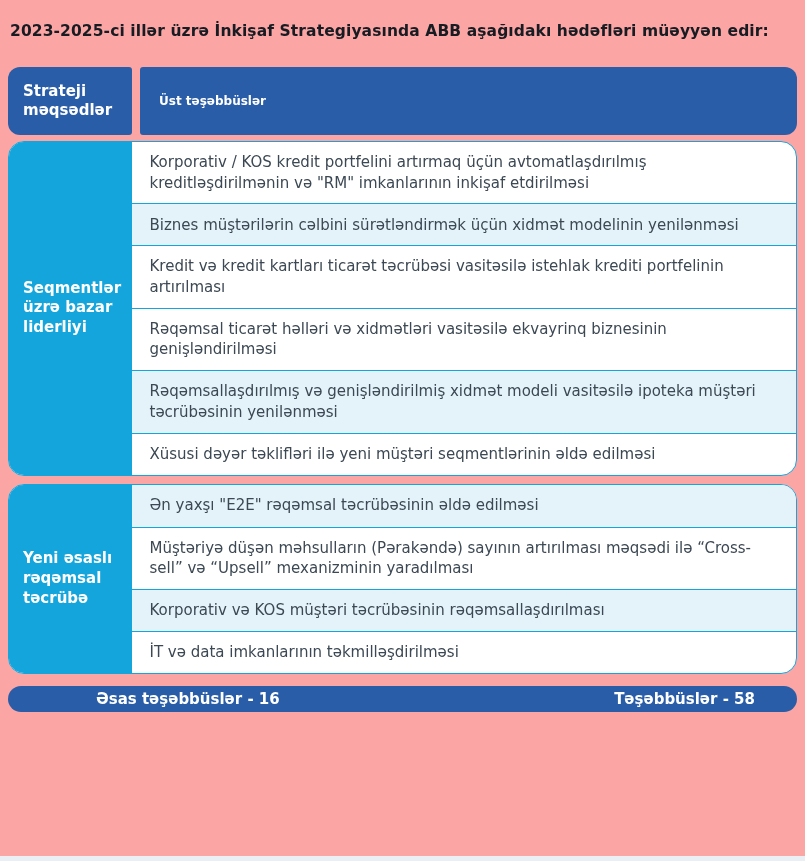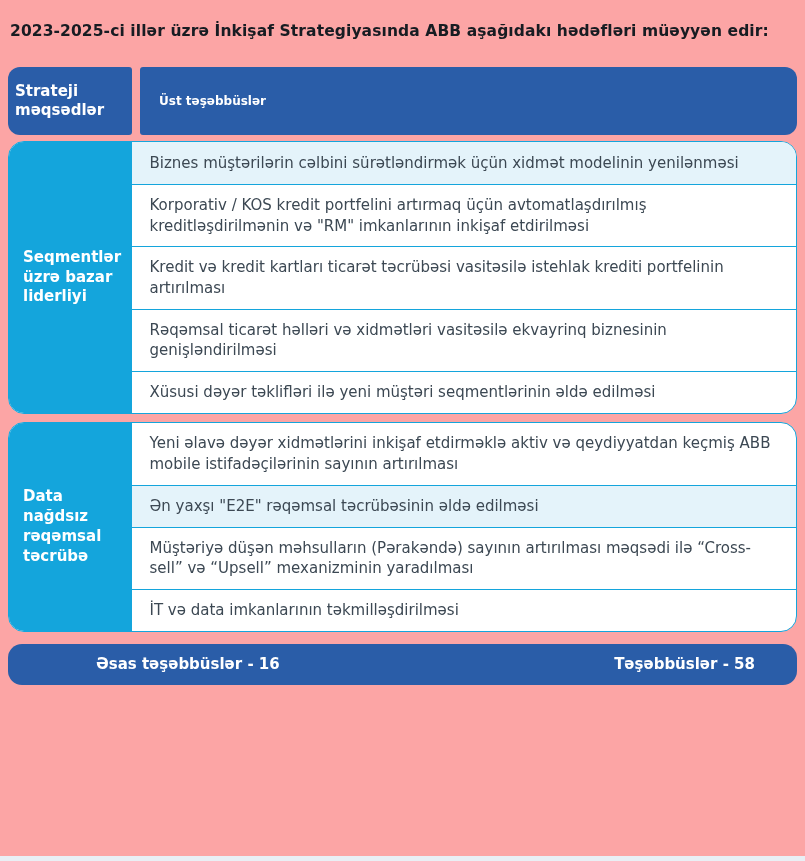"Strateji məqsədlər" .header-cell.left { padding-left: 7px -> 15px }
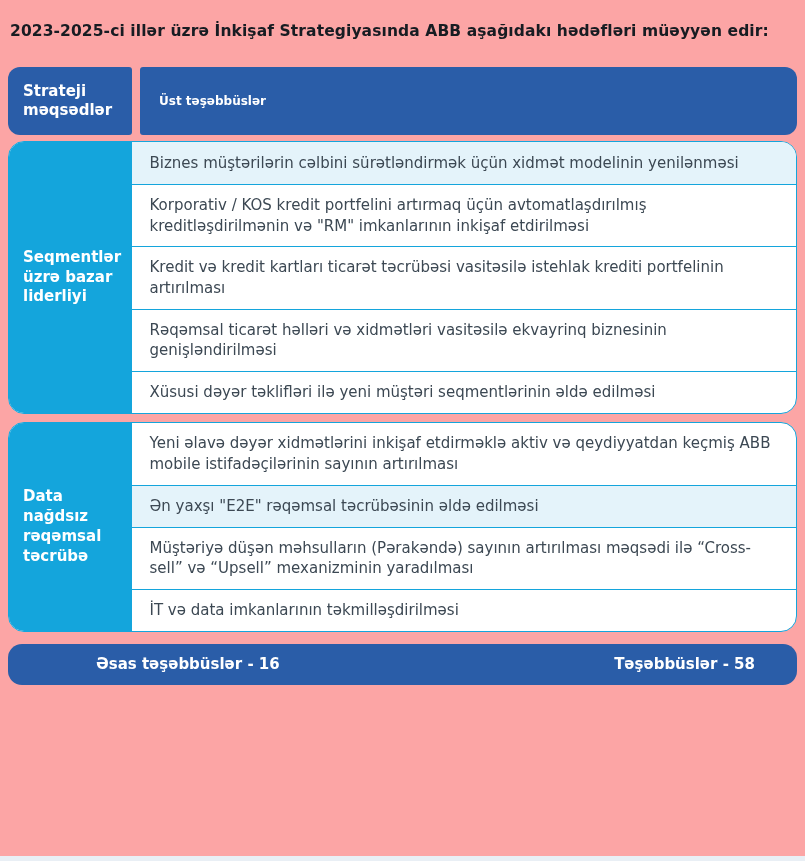"Biznes müştərilərin cəlbini" div.row { order: before "Korporativ / KOS kredit portfelini" -> after "Korporativ / KOS kredit portfelini" }
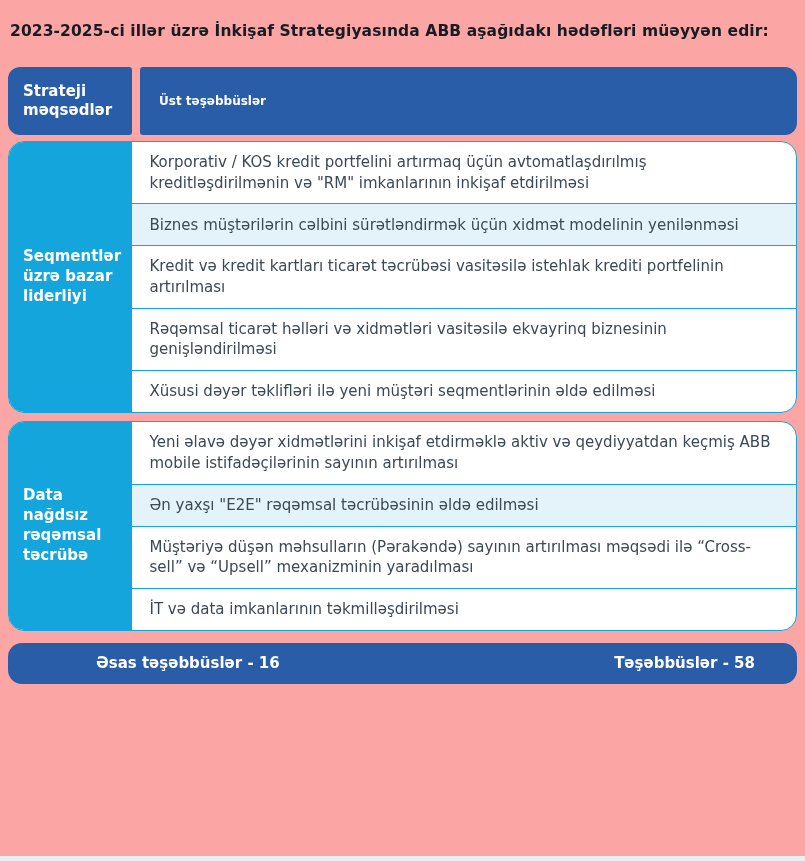"Rəqəmsallaşdırılmış və genişləndirilmiş" div.row { html: none -> <div> <div>Rəqəmsallaşdırılmış və genişləndirilmiş xidmət modeli vasitəsilə ipoteka müştəri təcrübəsinin yenilənməsi</div> </div> }
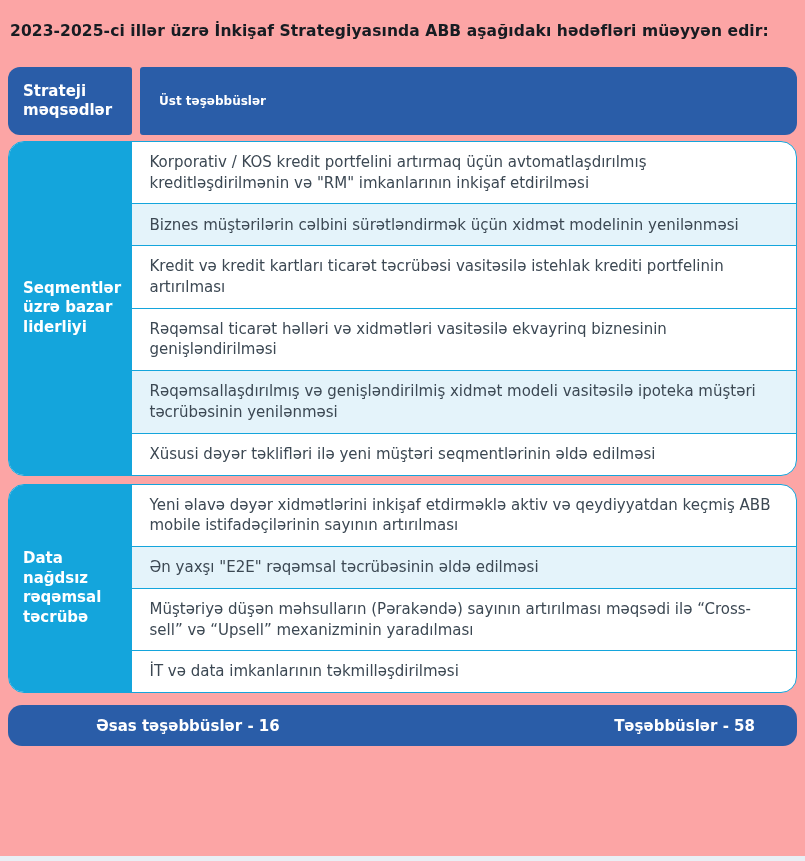"Yeni əlavə dəyər xidmətlərini inkişaf" div.row { html: <div> <div>Yeni əlavə dəyər xidmətlərini inkişaf etdirməklə aktiv və qeydiyyatdan keçmiş ABB mobile istifadəçilərinin sayının artırılması</div> </div> -> none }
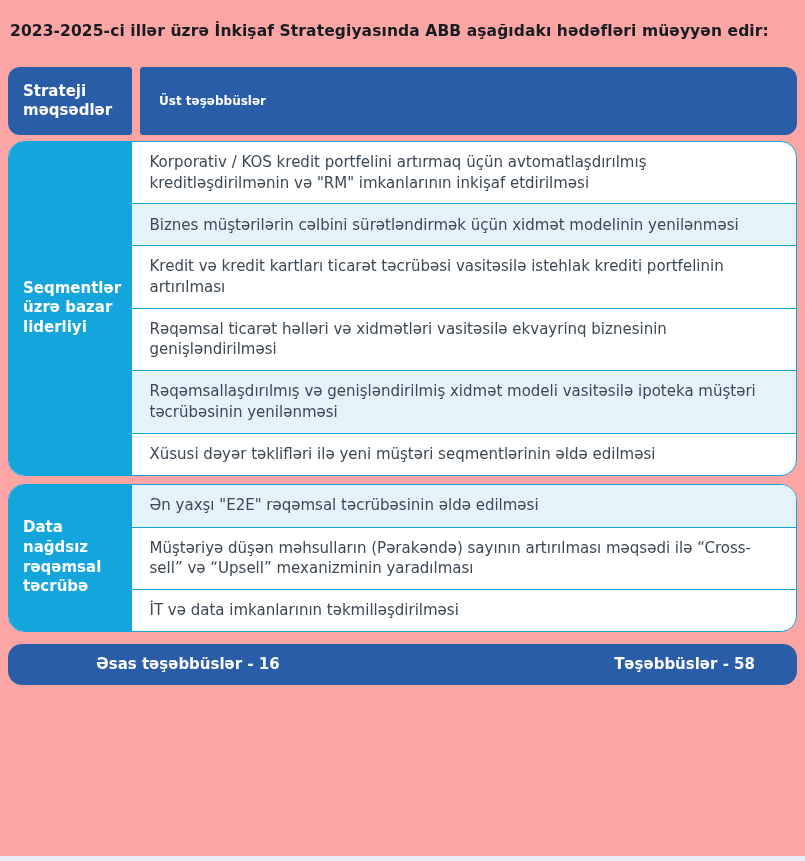"Data nağdsız rəqəmsal təcrübə" span { text: Data nağdsız -> Yeni əsaslı }
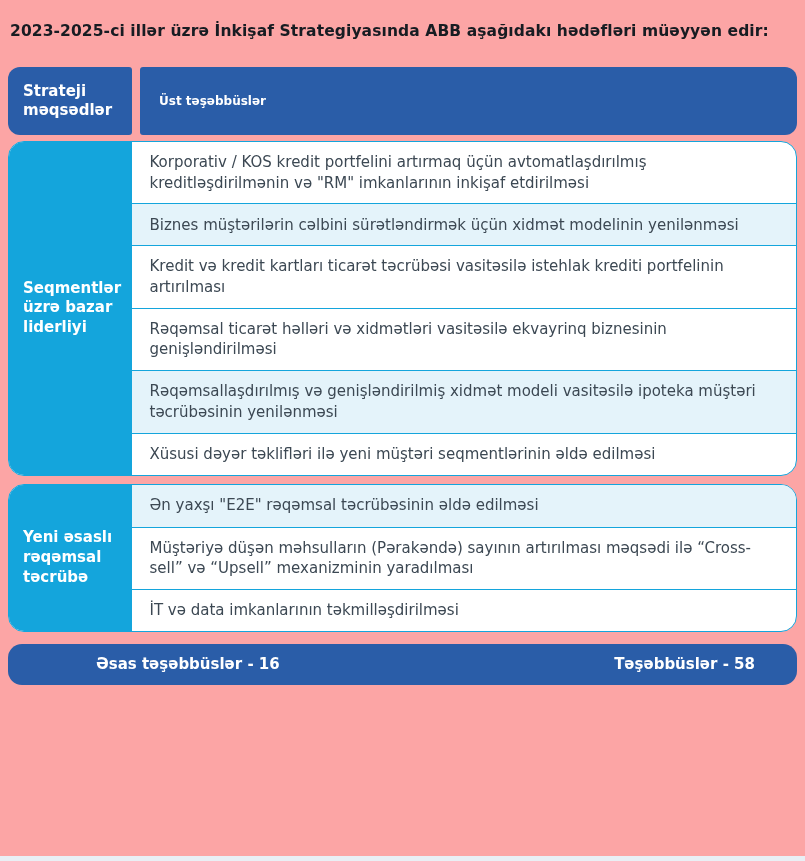"Korporativ və KOS müştəri təcrübəsinin" div.row { html: none -> <div> <div>Korporativ və KOS müştəri təcrübəsinin rəqəmsallaşdırılması</div> </div> }
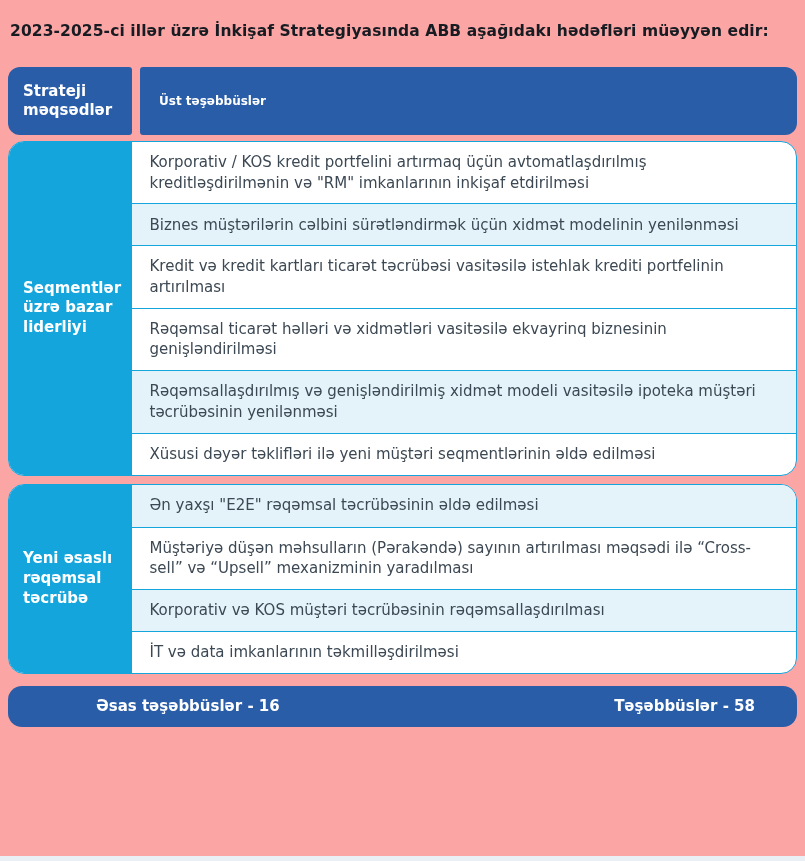"Əsas təşəbbüslər - 16" .footer-bar { height: 41px -> 26px }
